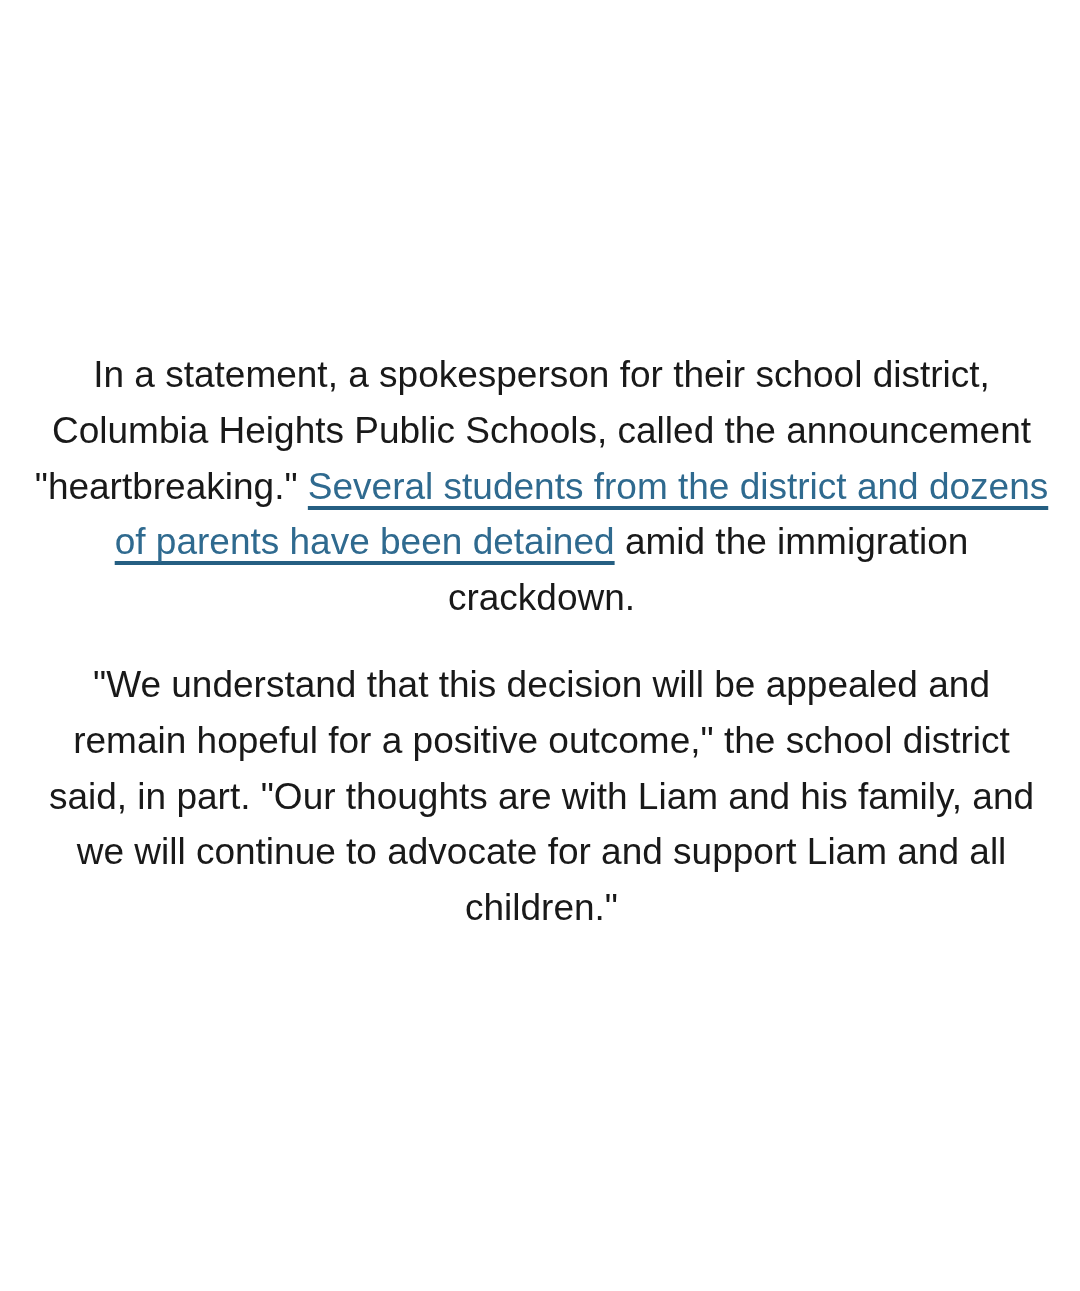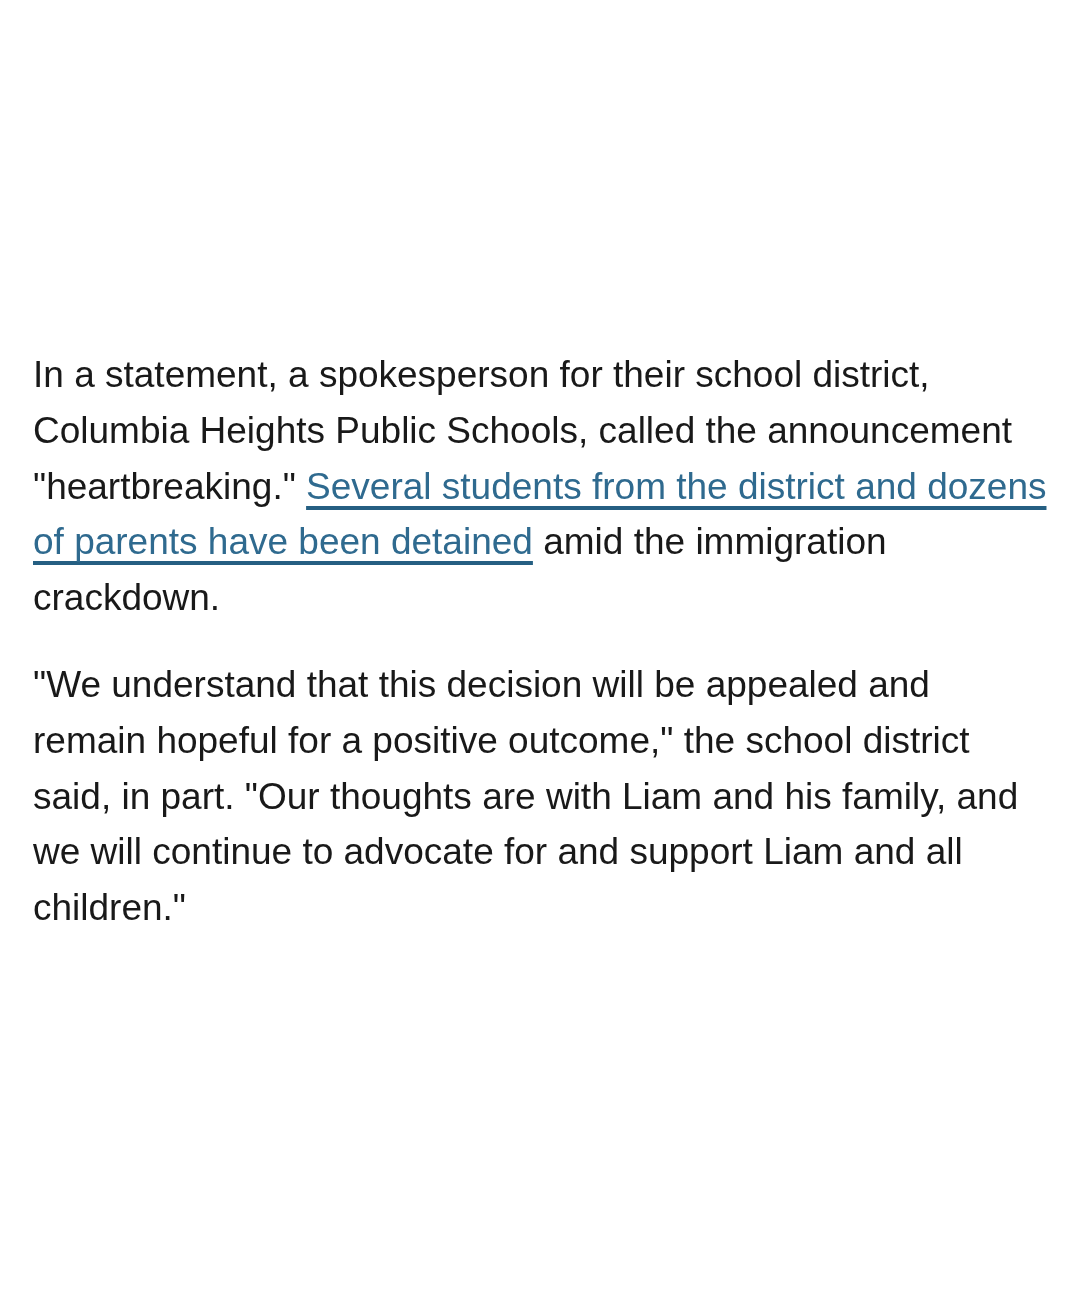"In a statement, a spokesperson" * { text-align: none -> center }
